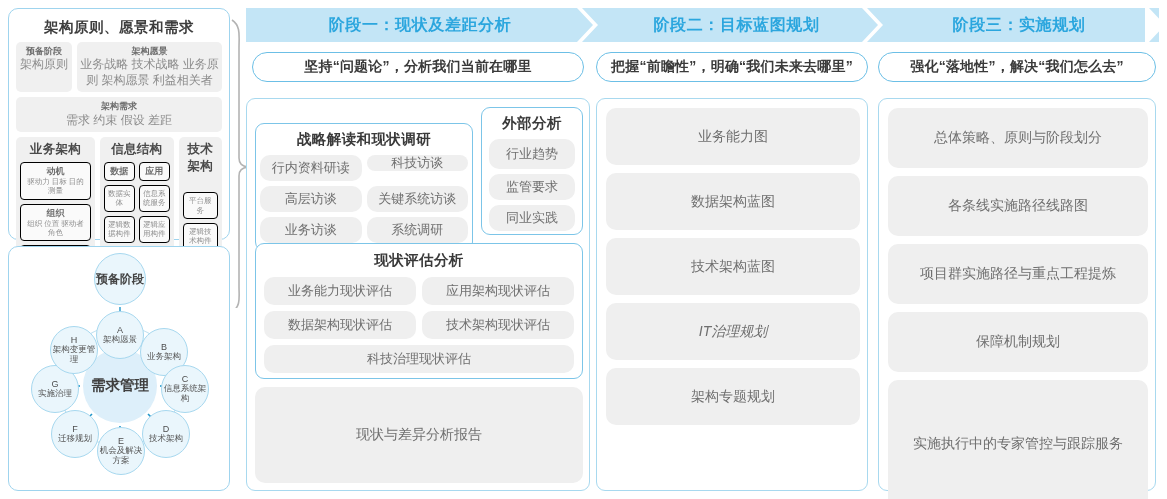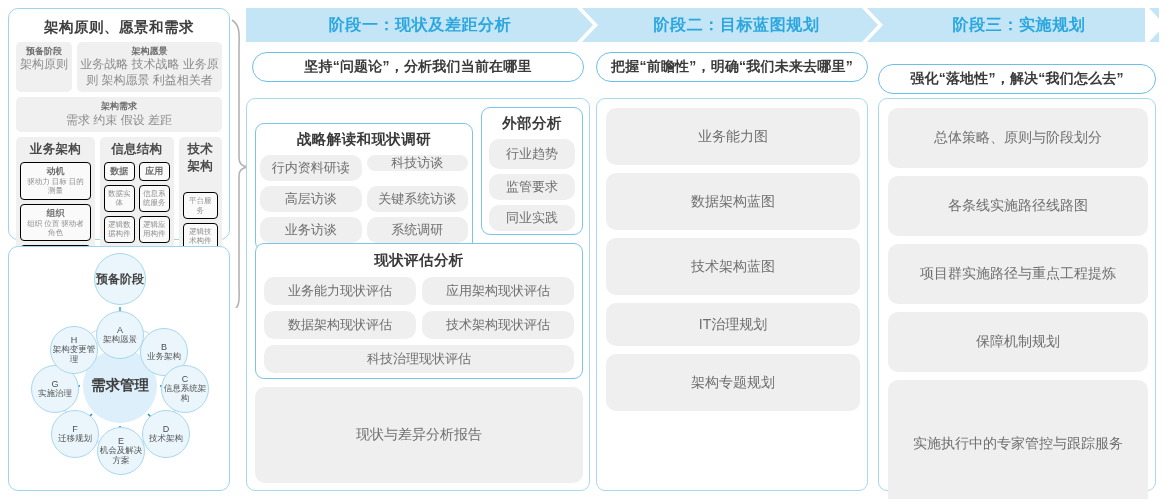"强化“落地性”，解决“我们怎么去”" div.sub-box { top: 64px -> 52px }
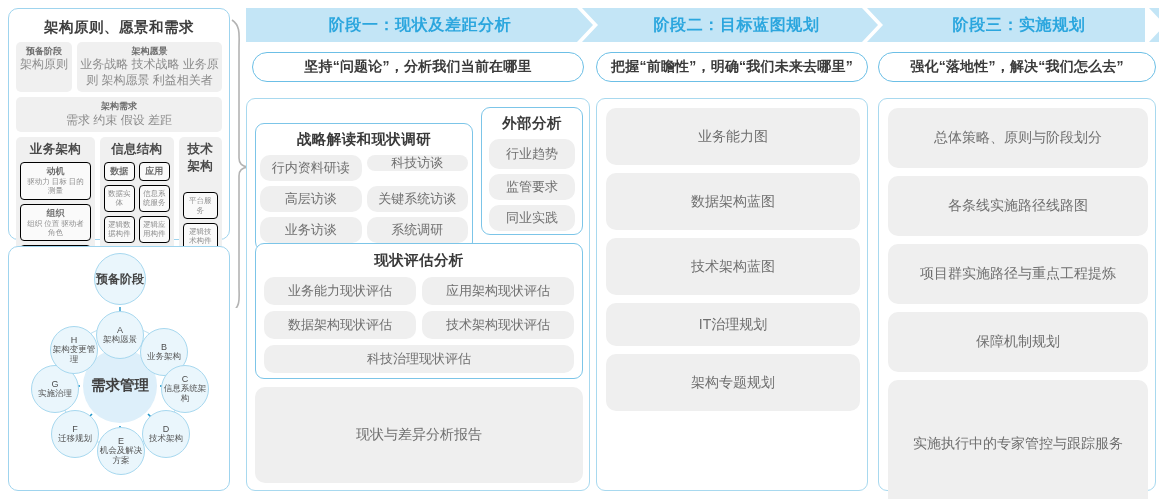"IT治理规划" div.pill { font-style: none -> italic; height: 43px -> 57px }
